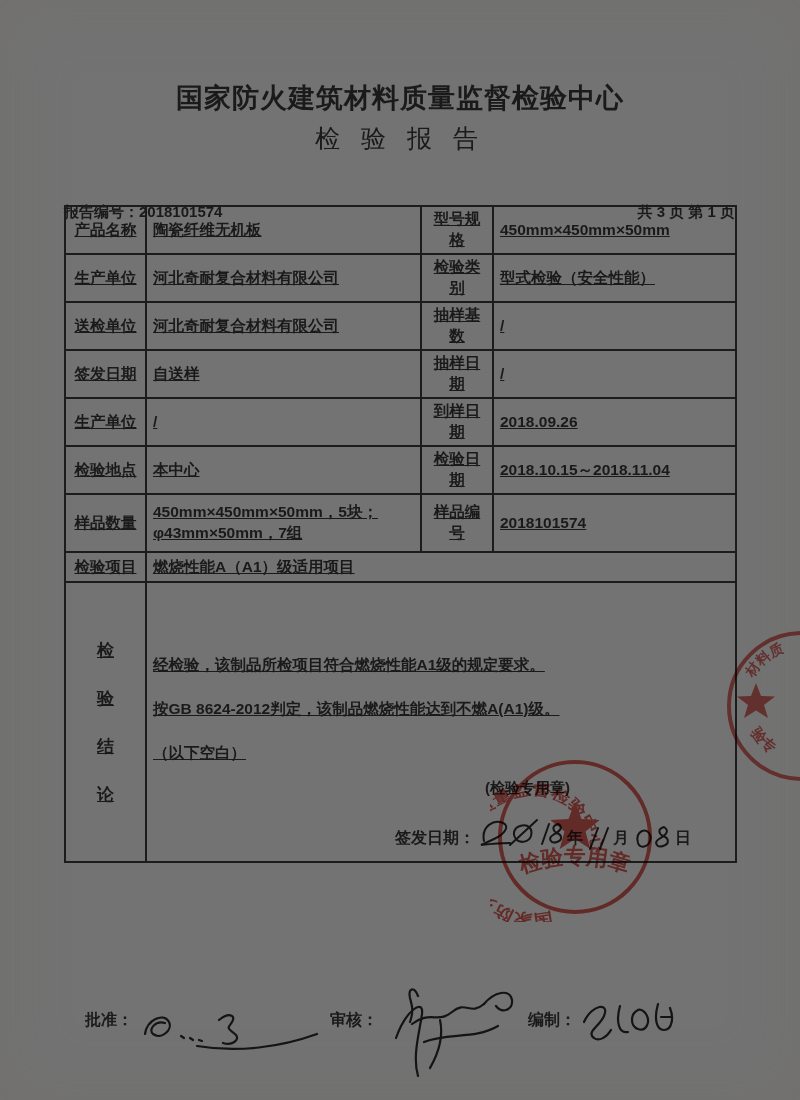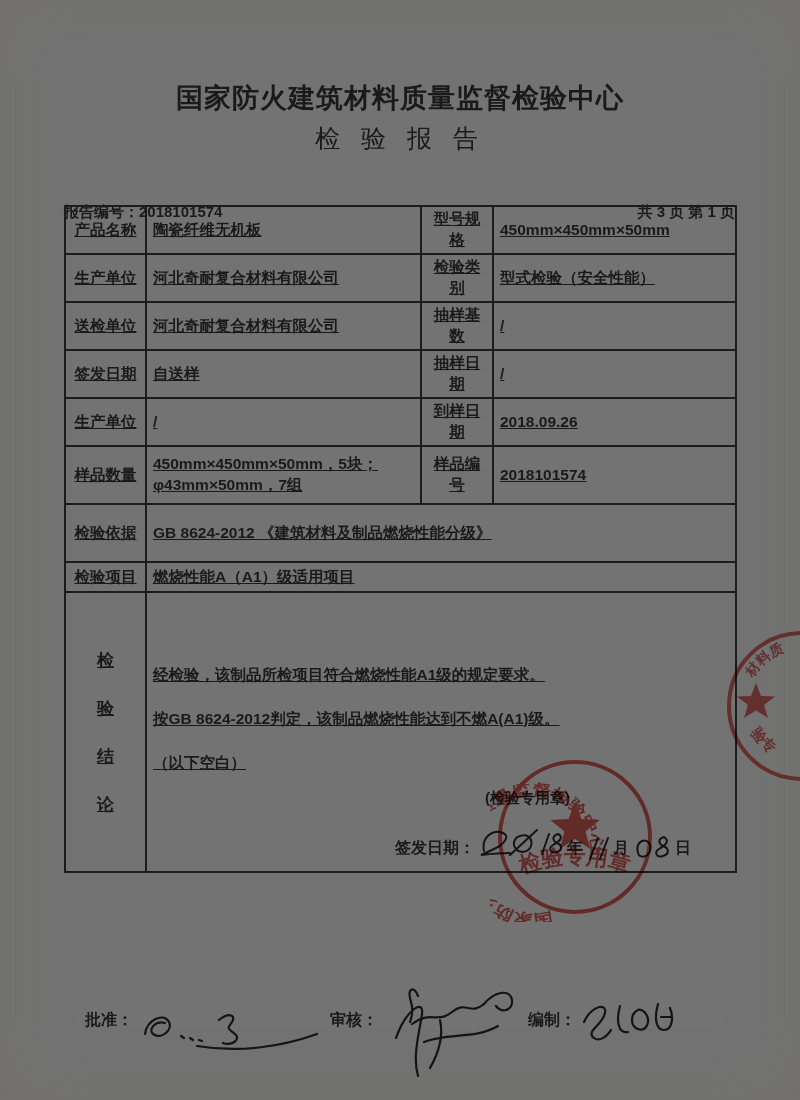"检验地点" tr { html: none -> <tr> <td>检验地点</td> <td>本中心</td> <td>检验日期</td> <td>2018.10.15～2018.11.04</td> </tr> }
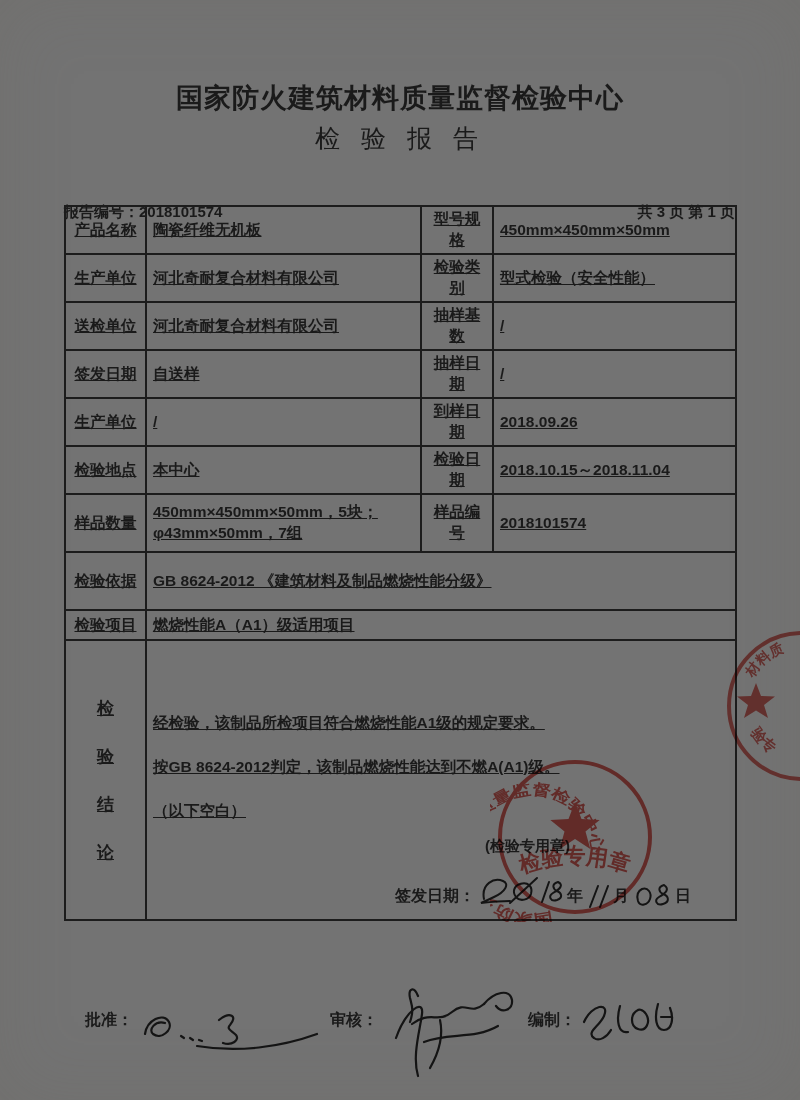"检验依据" tr { html: <tr> <td>检验依据</td> <td>GB 8624-2012 《建筑材料及制品燃烧性能分级》</td> </tr> -> none }
